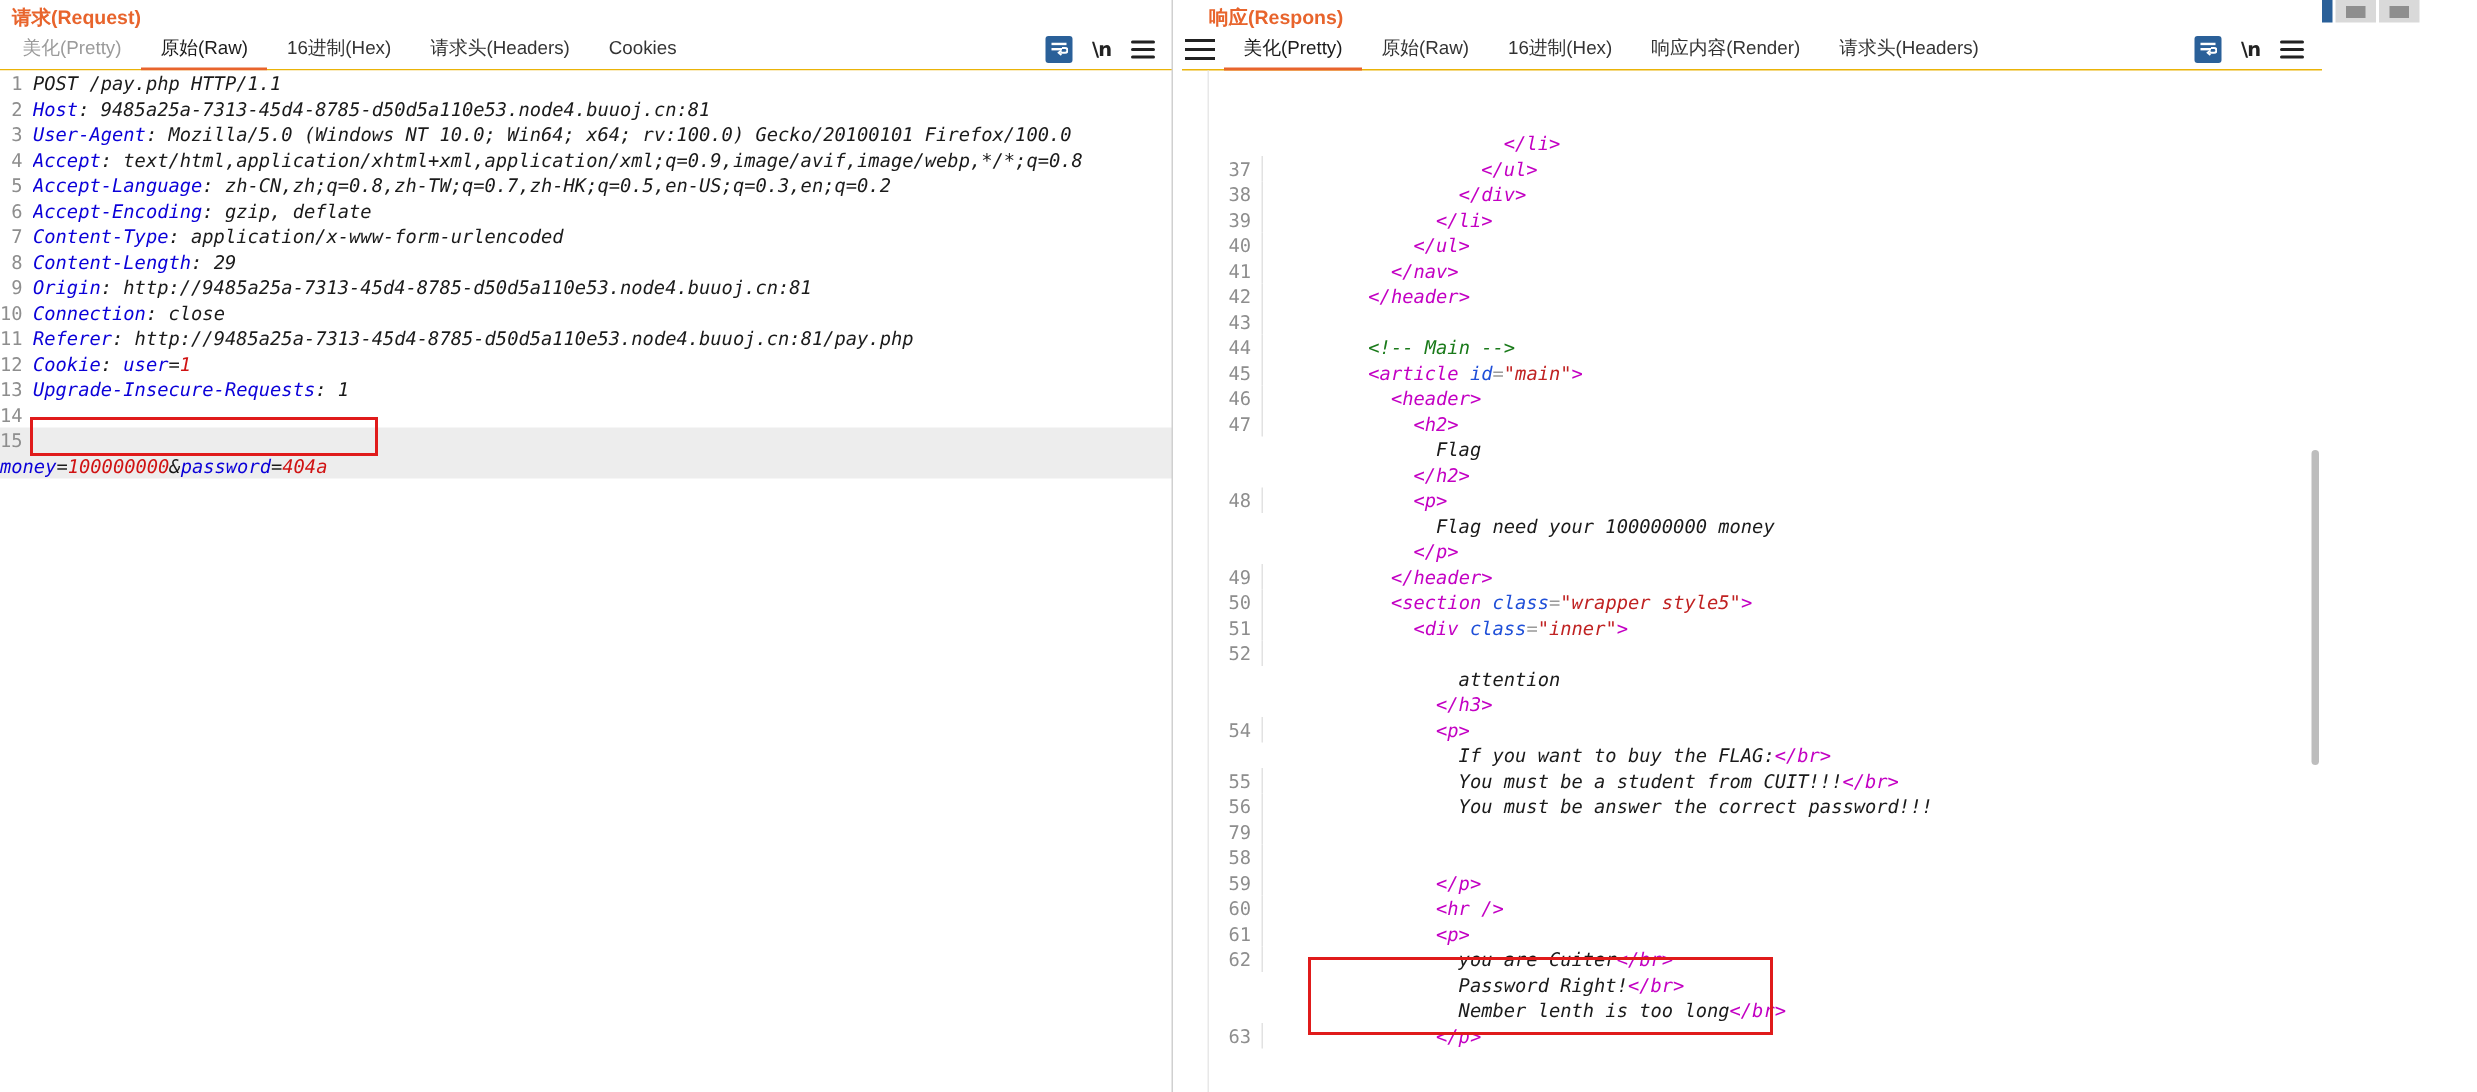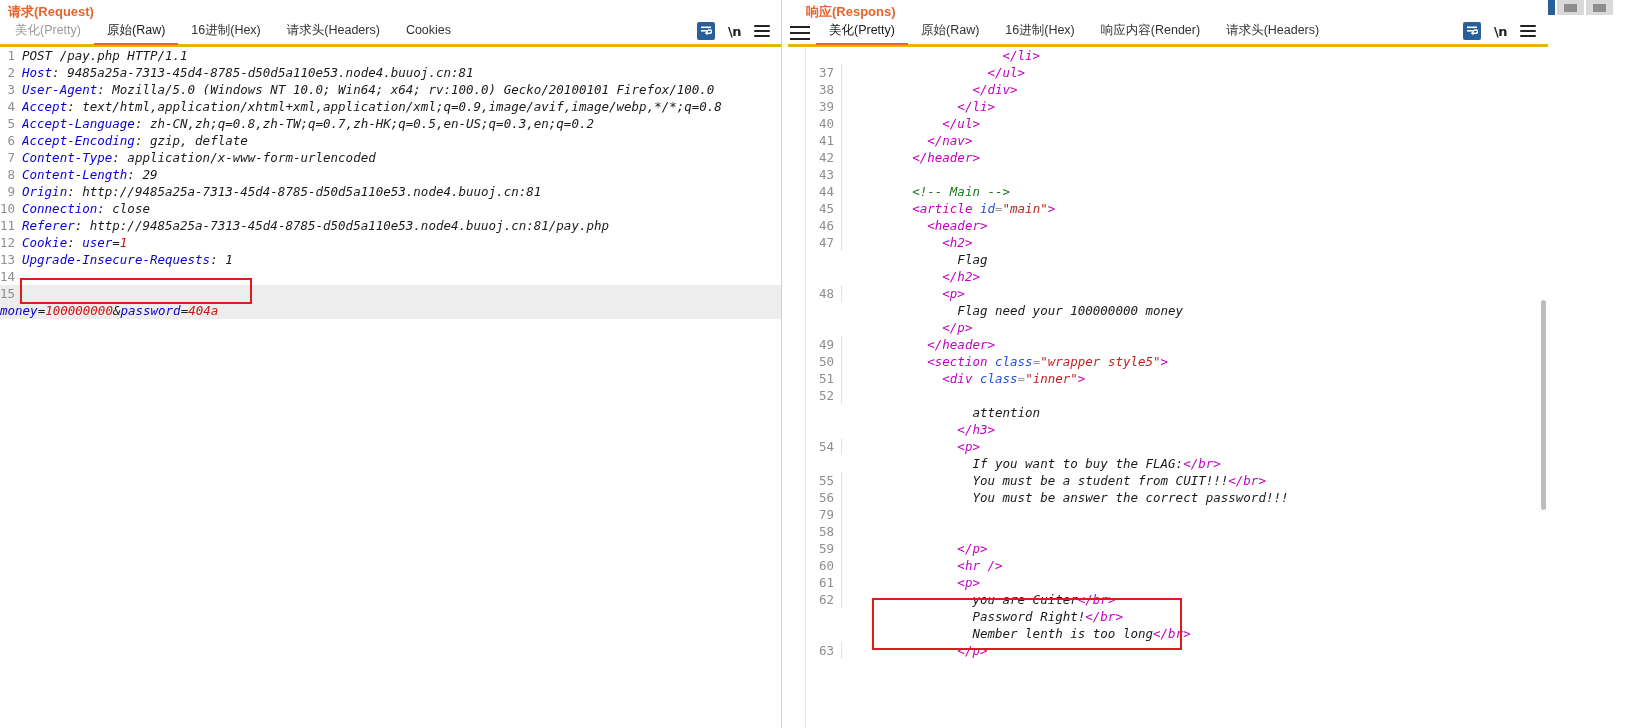"美化(Pretty)" .tabstrip { border-bottom: 3px solid #eab308 -> 1px solid #eab308 }
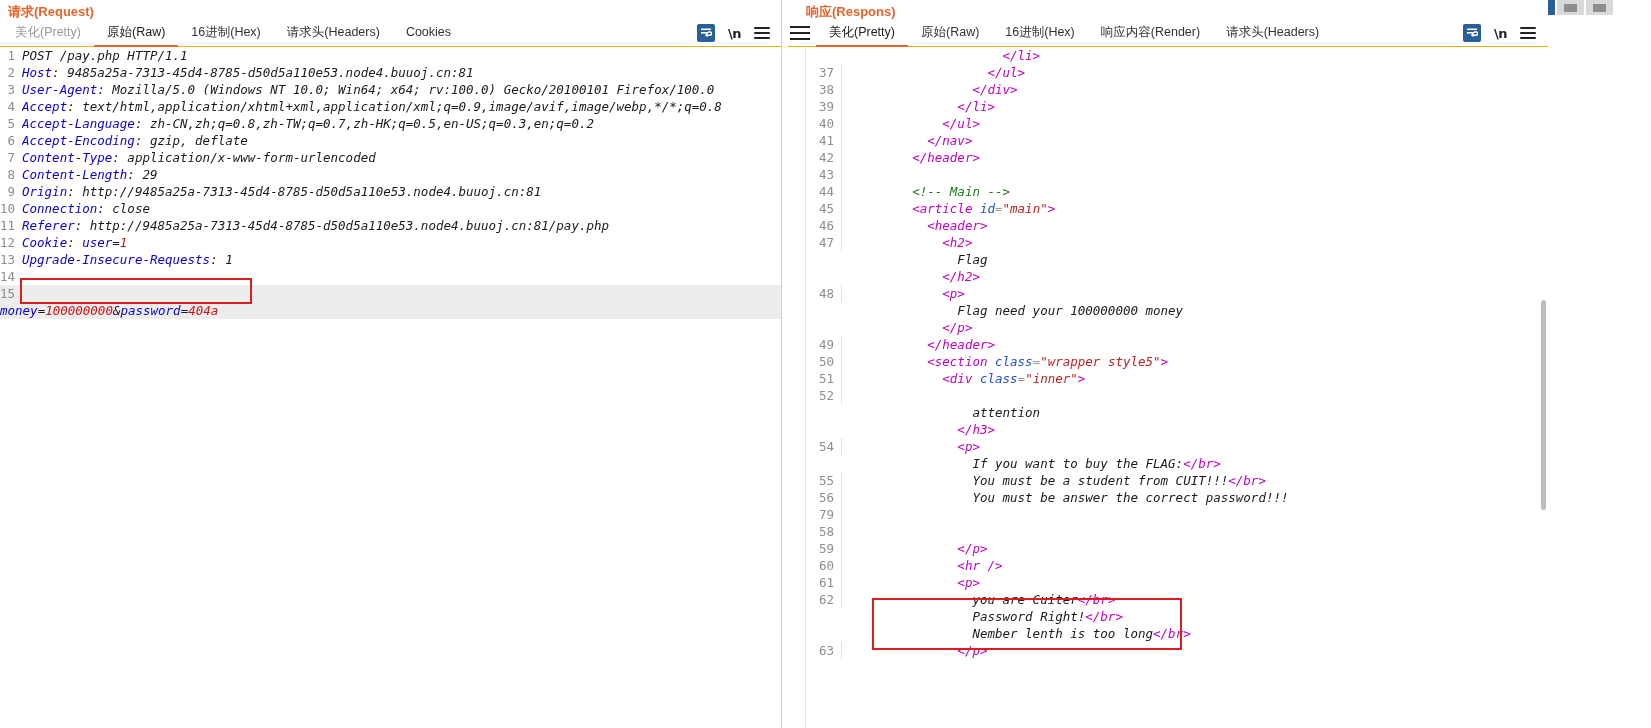"</li>" #response-pane .code-area { margin-top: none -> 40px }
